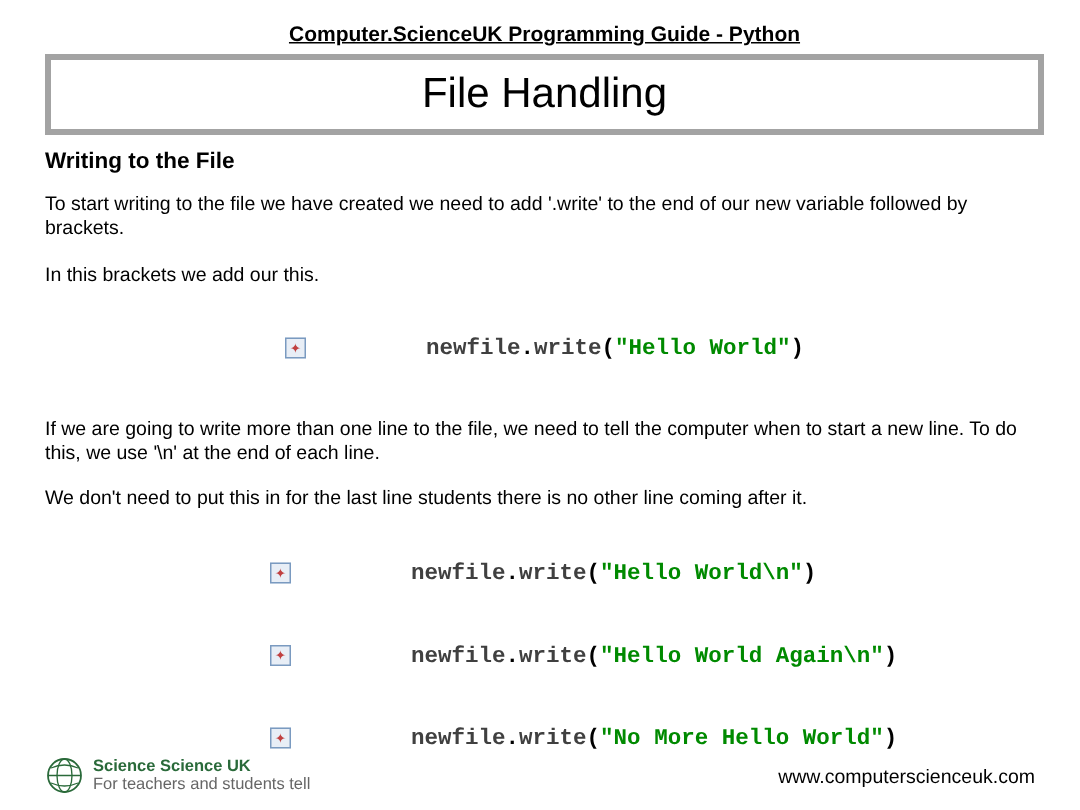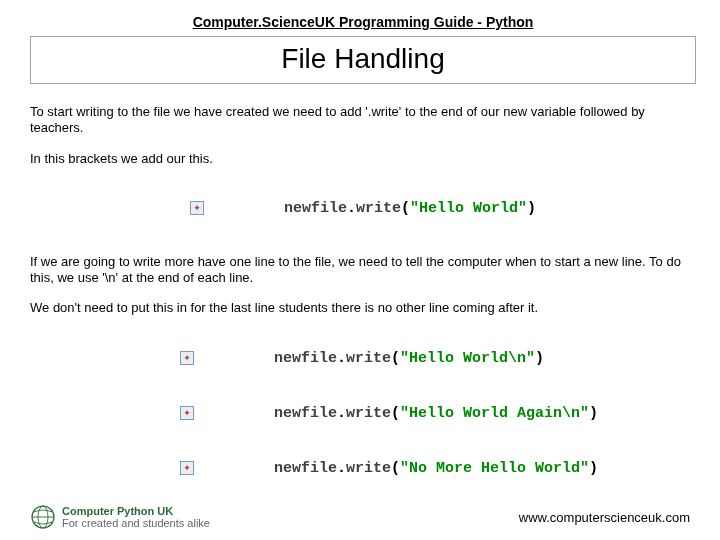"File Handling" .title-box { border: 1px solid #a3a3a3 -> 4px solid #a3a3a3; margin-bottom: 20px -> 9px }
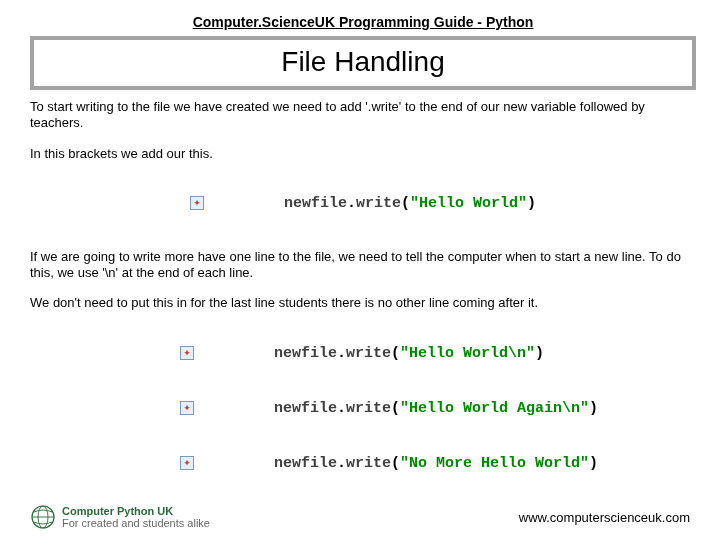"Writing to the File" div.section-title { html: none -> <div>Writing to the File</div> }
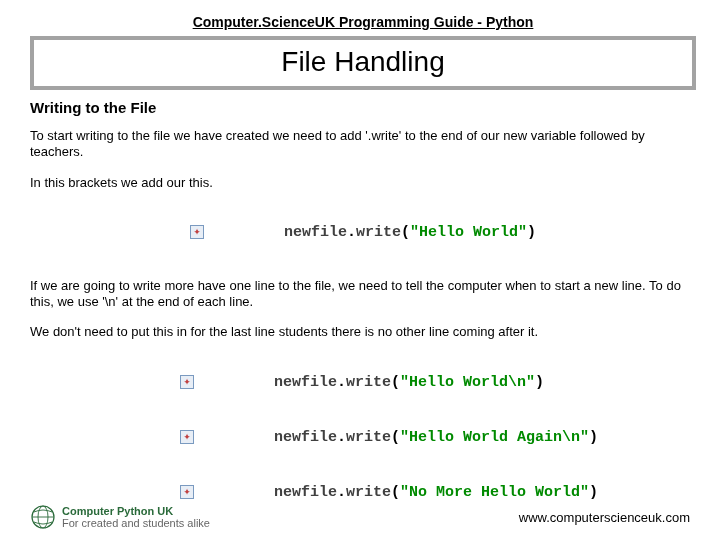"To start writing to the" p.para { text: teachers -> brackets }
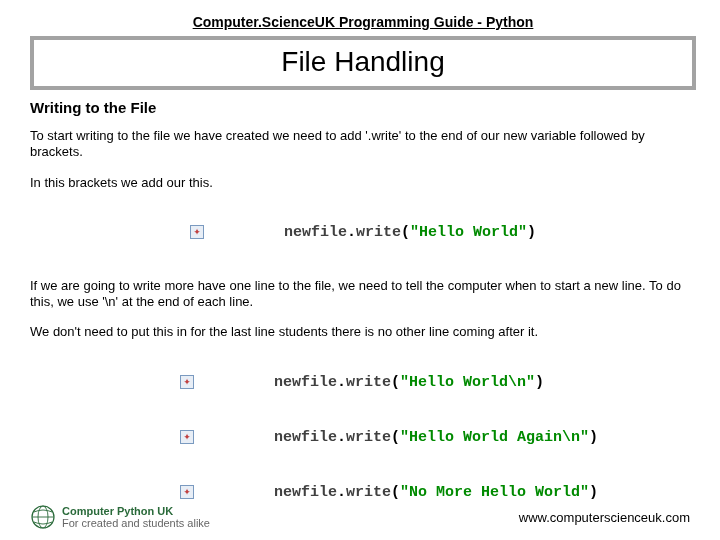"If we are going to" p.para { text: have -> than }
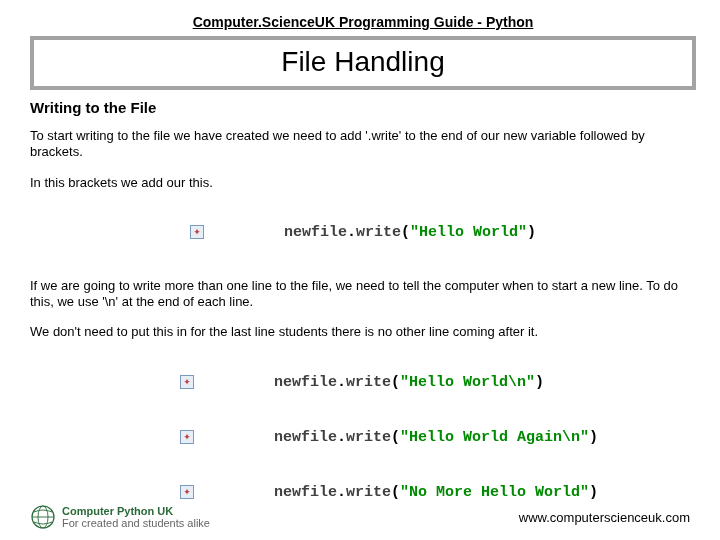"Computer Python UK" div.t1 { text: Computer Python -> Science Science }
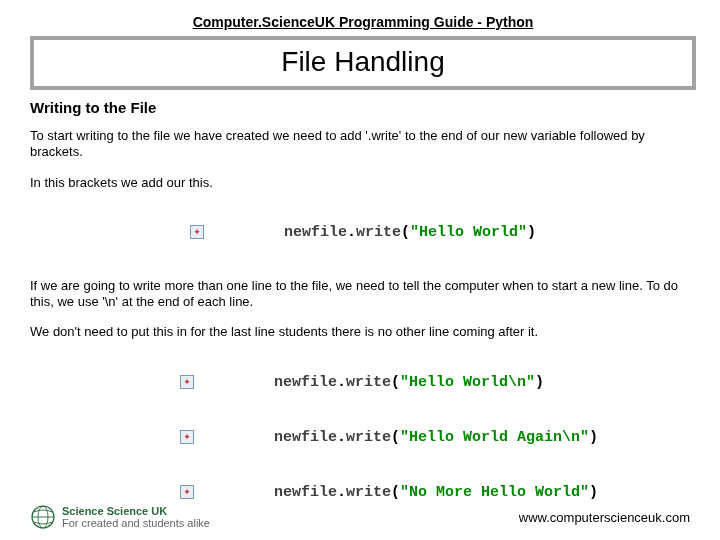"For created and students alike" div { text: created and students alike -> teachers and students tell }
